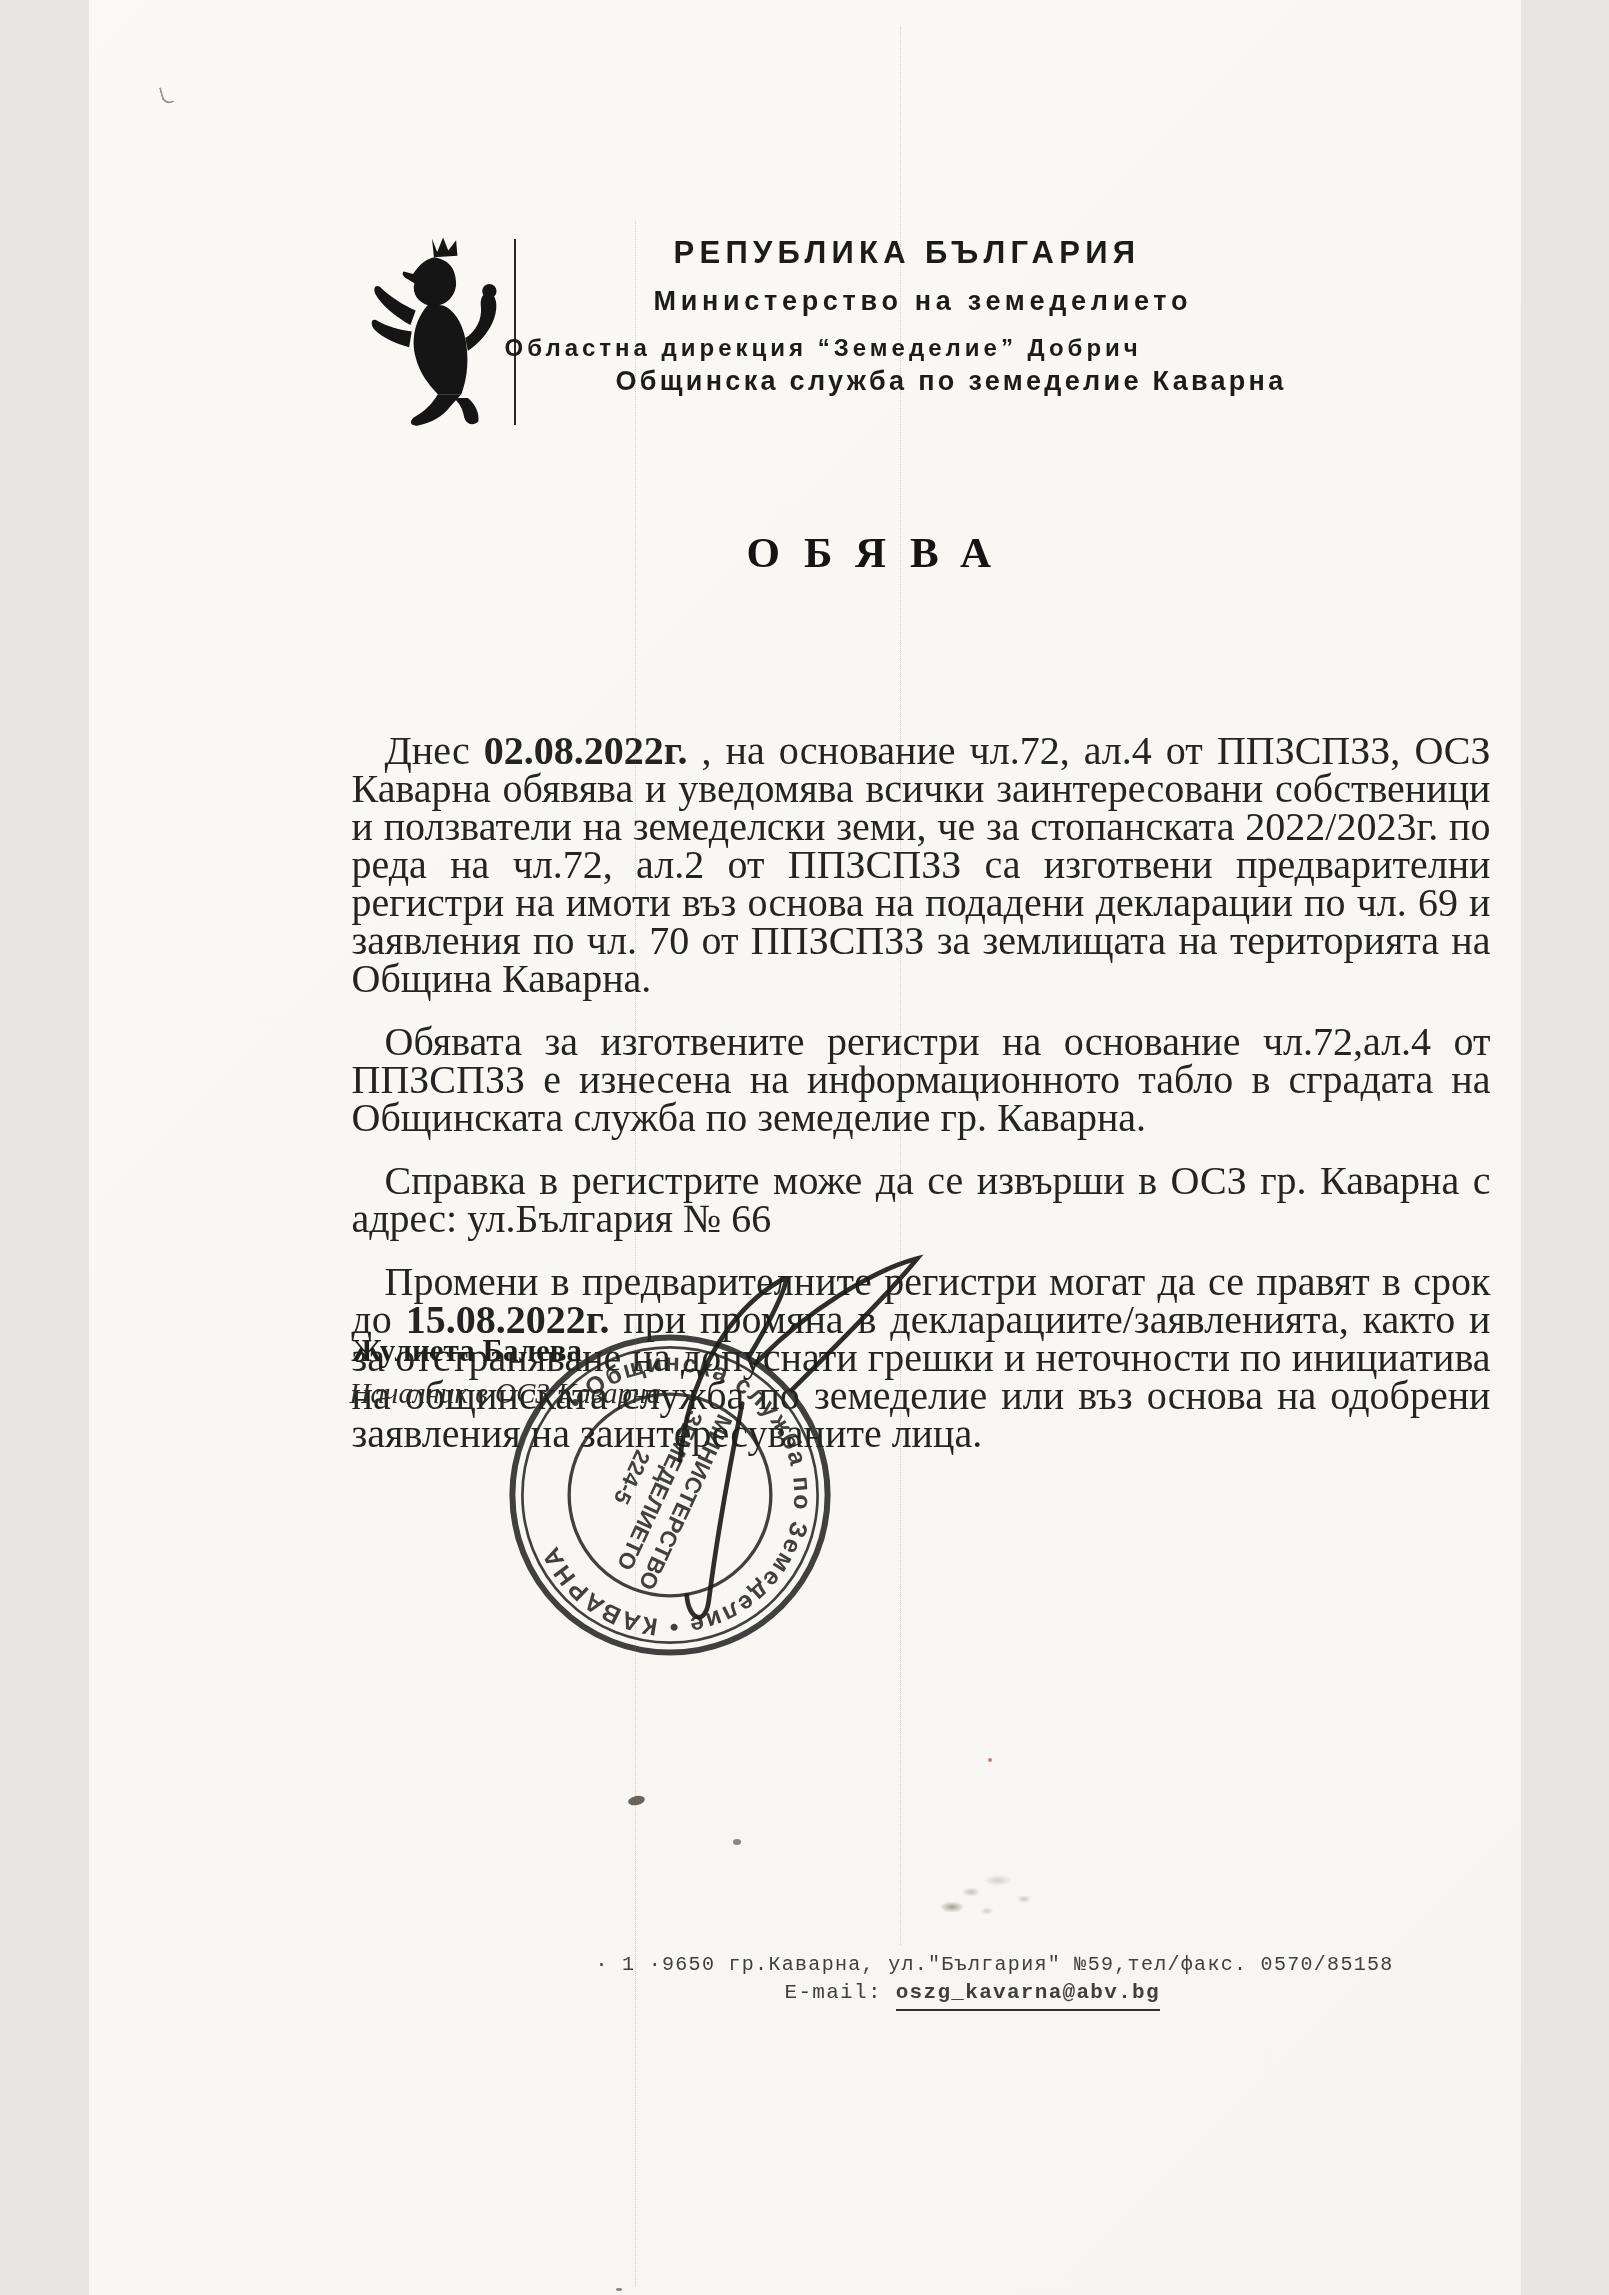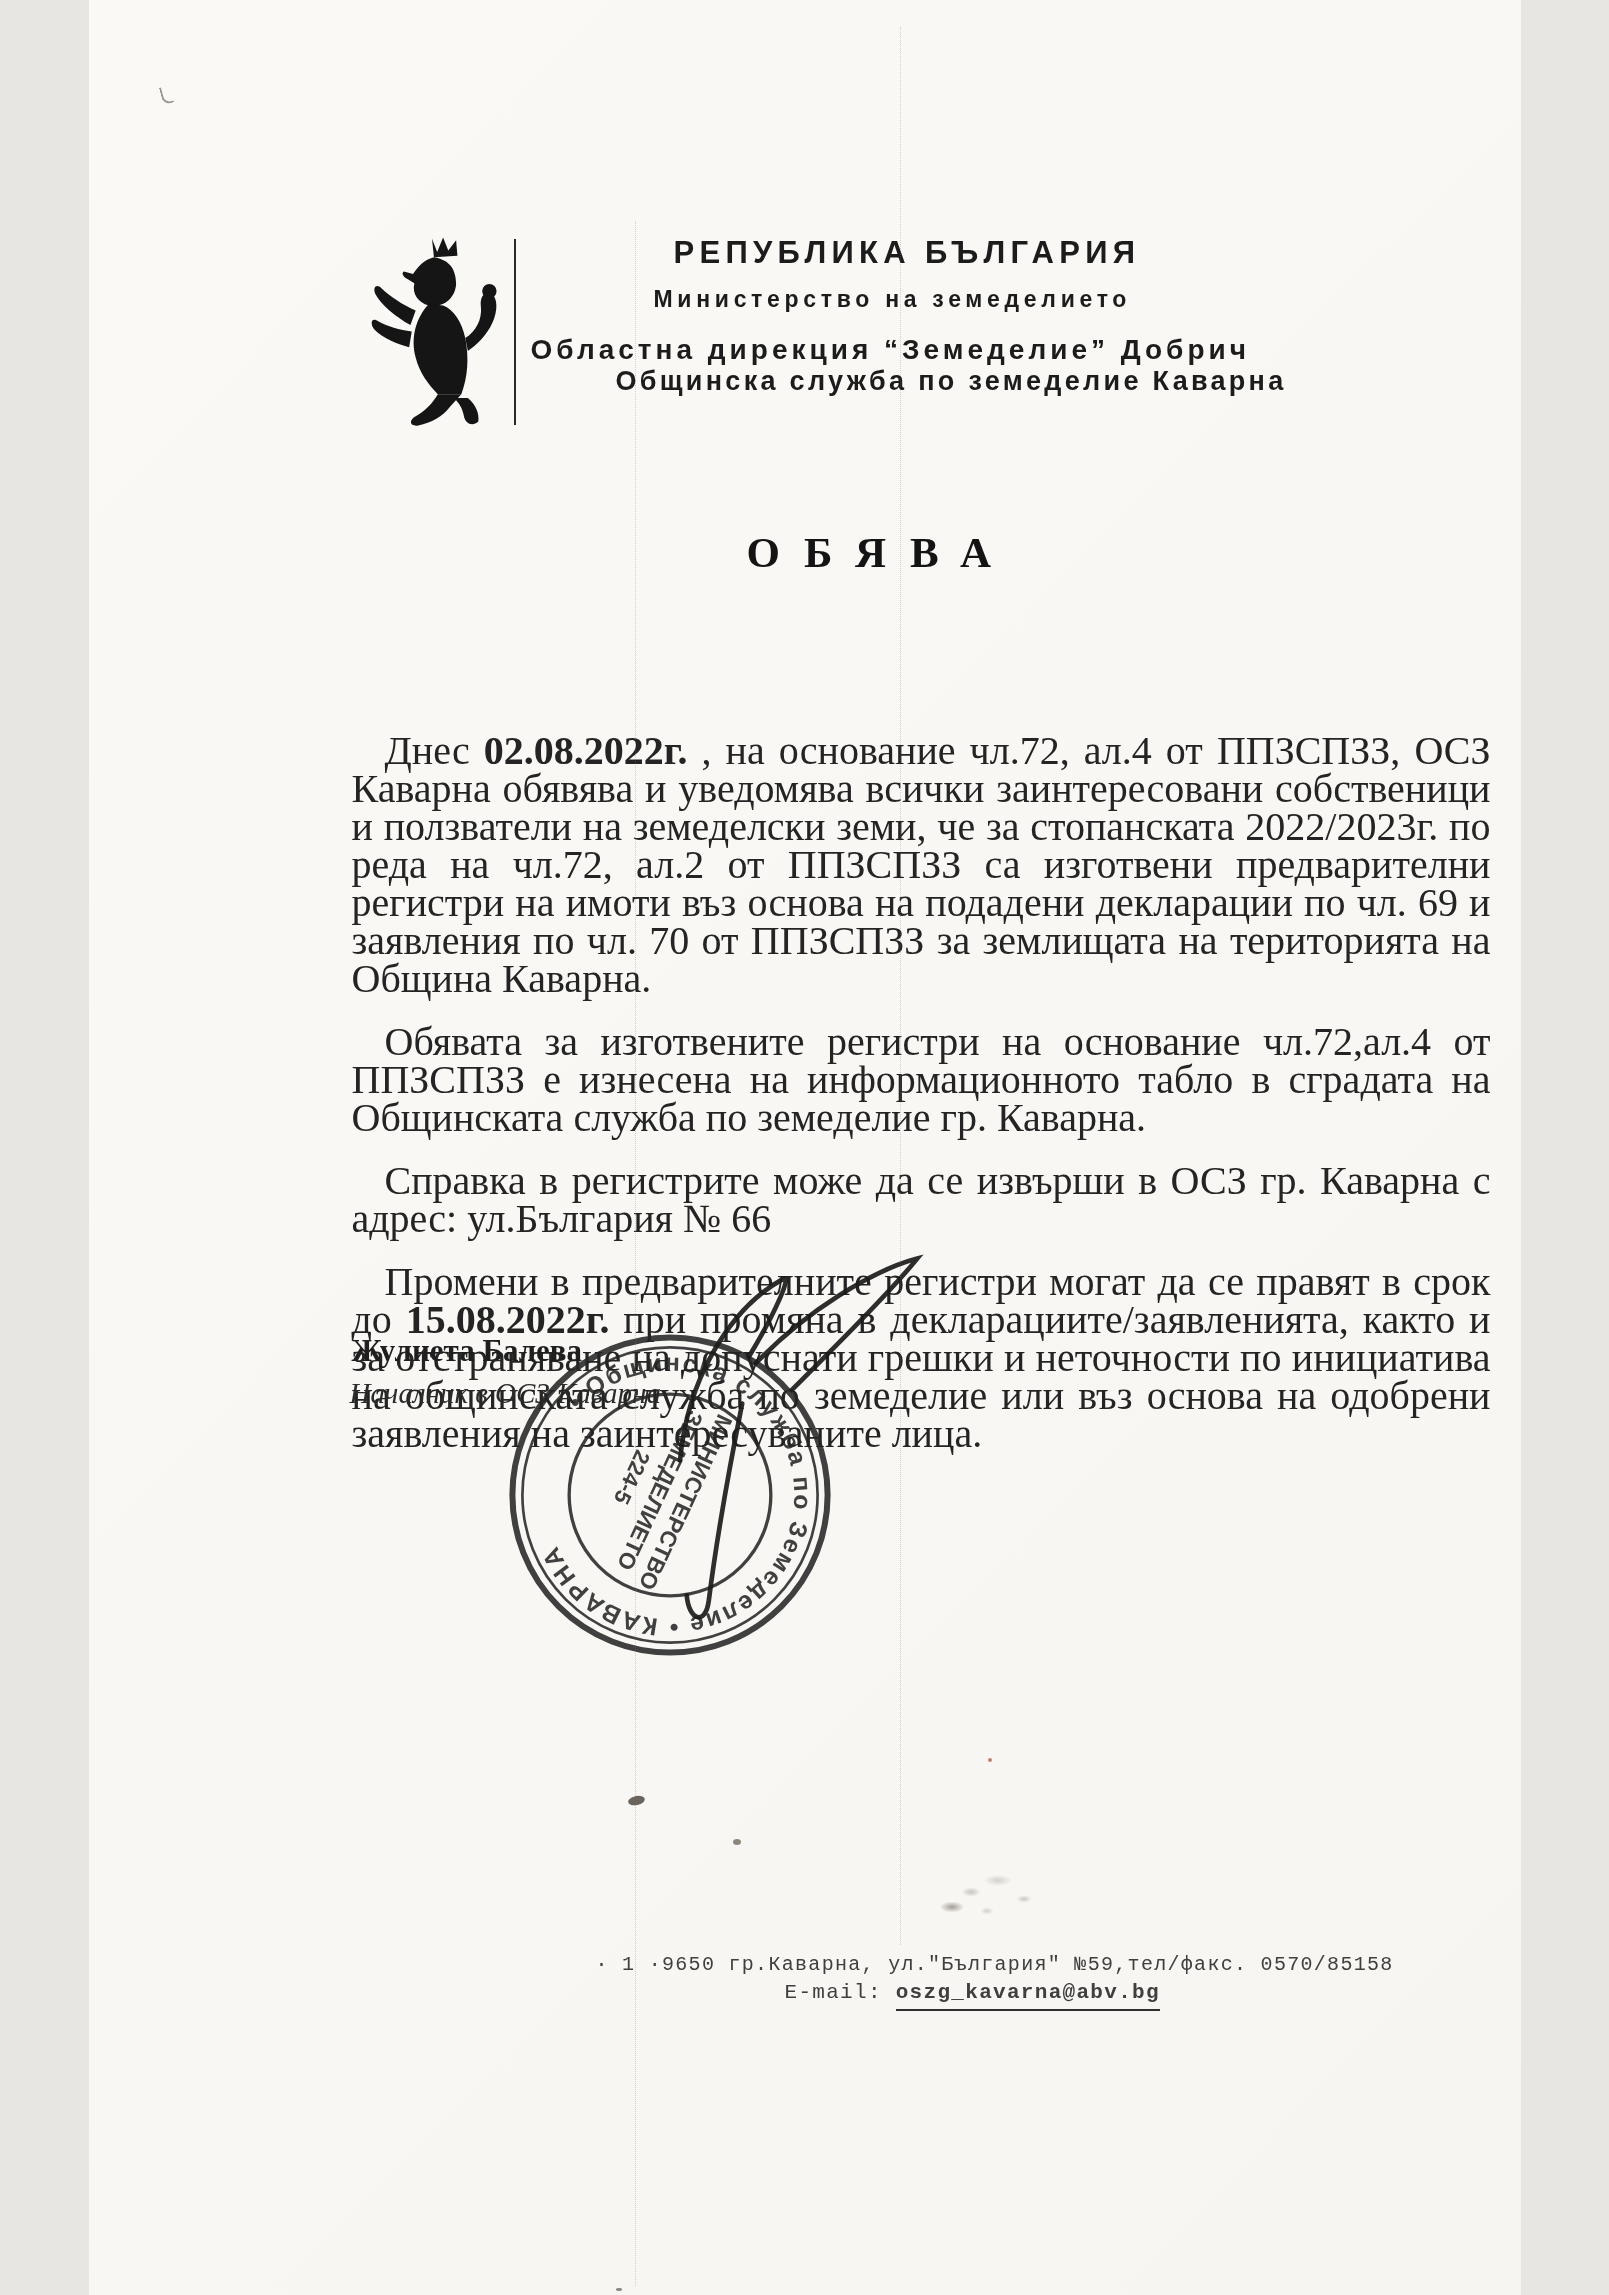"Министерство на земеделието" .hline2 { font-size: 23px -> 27px }
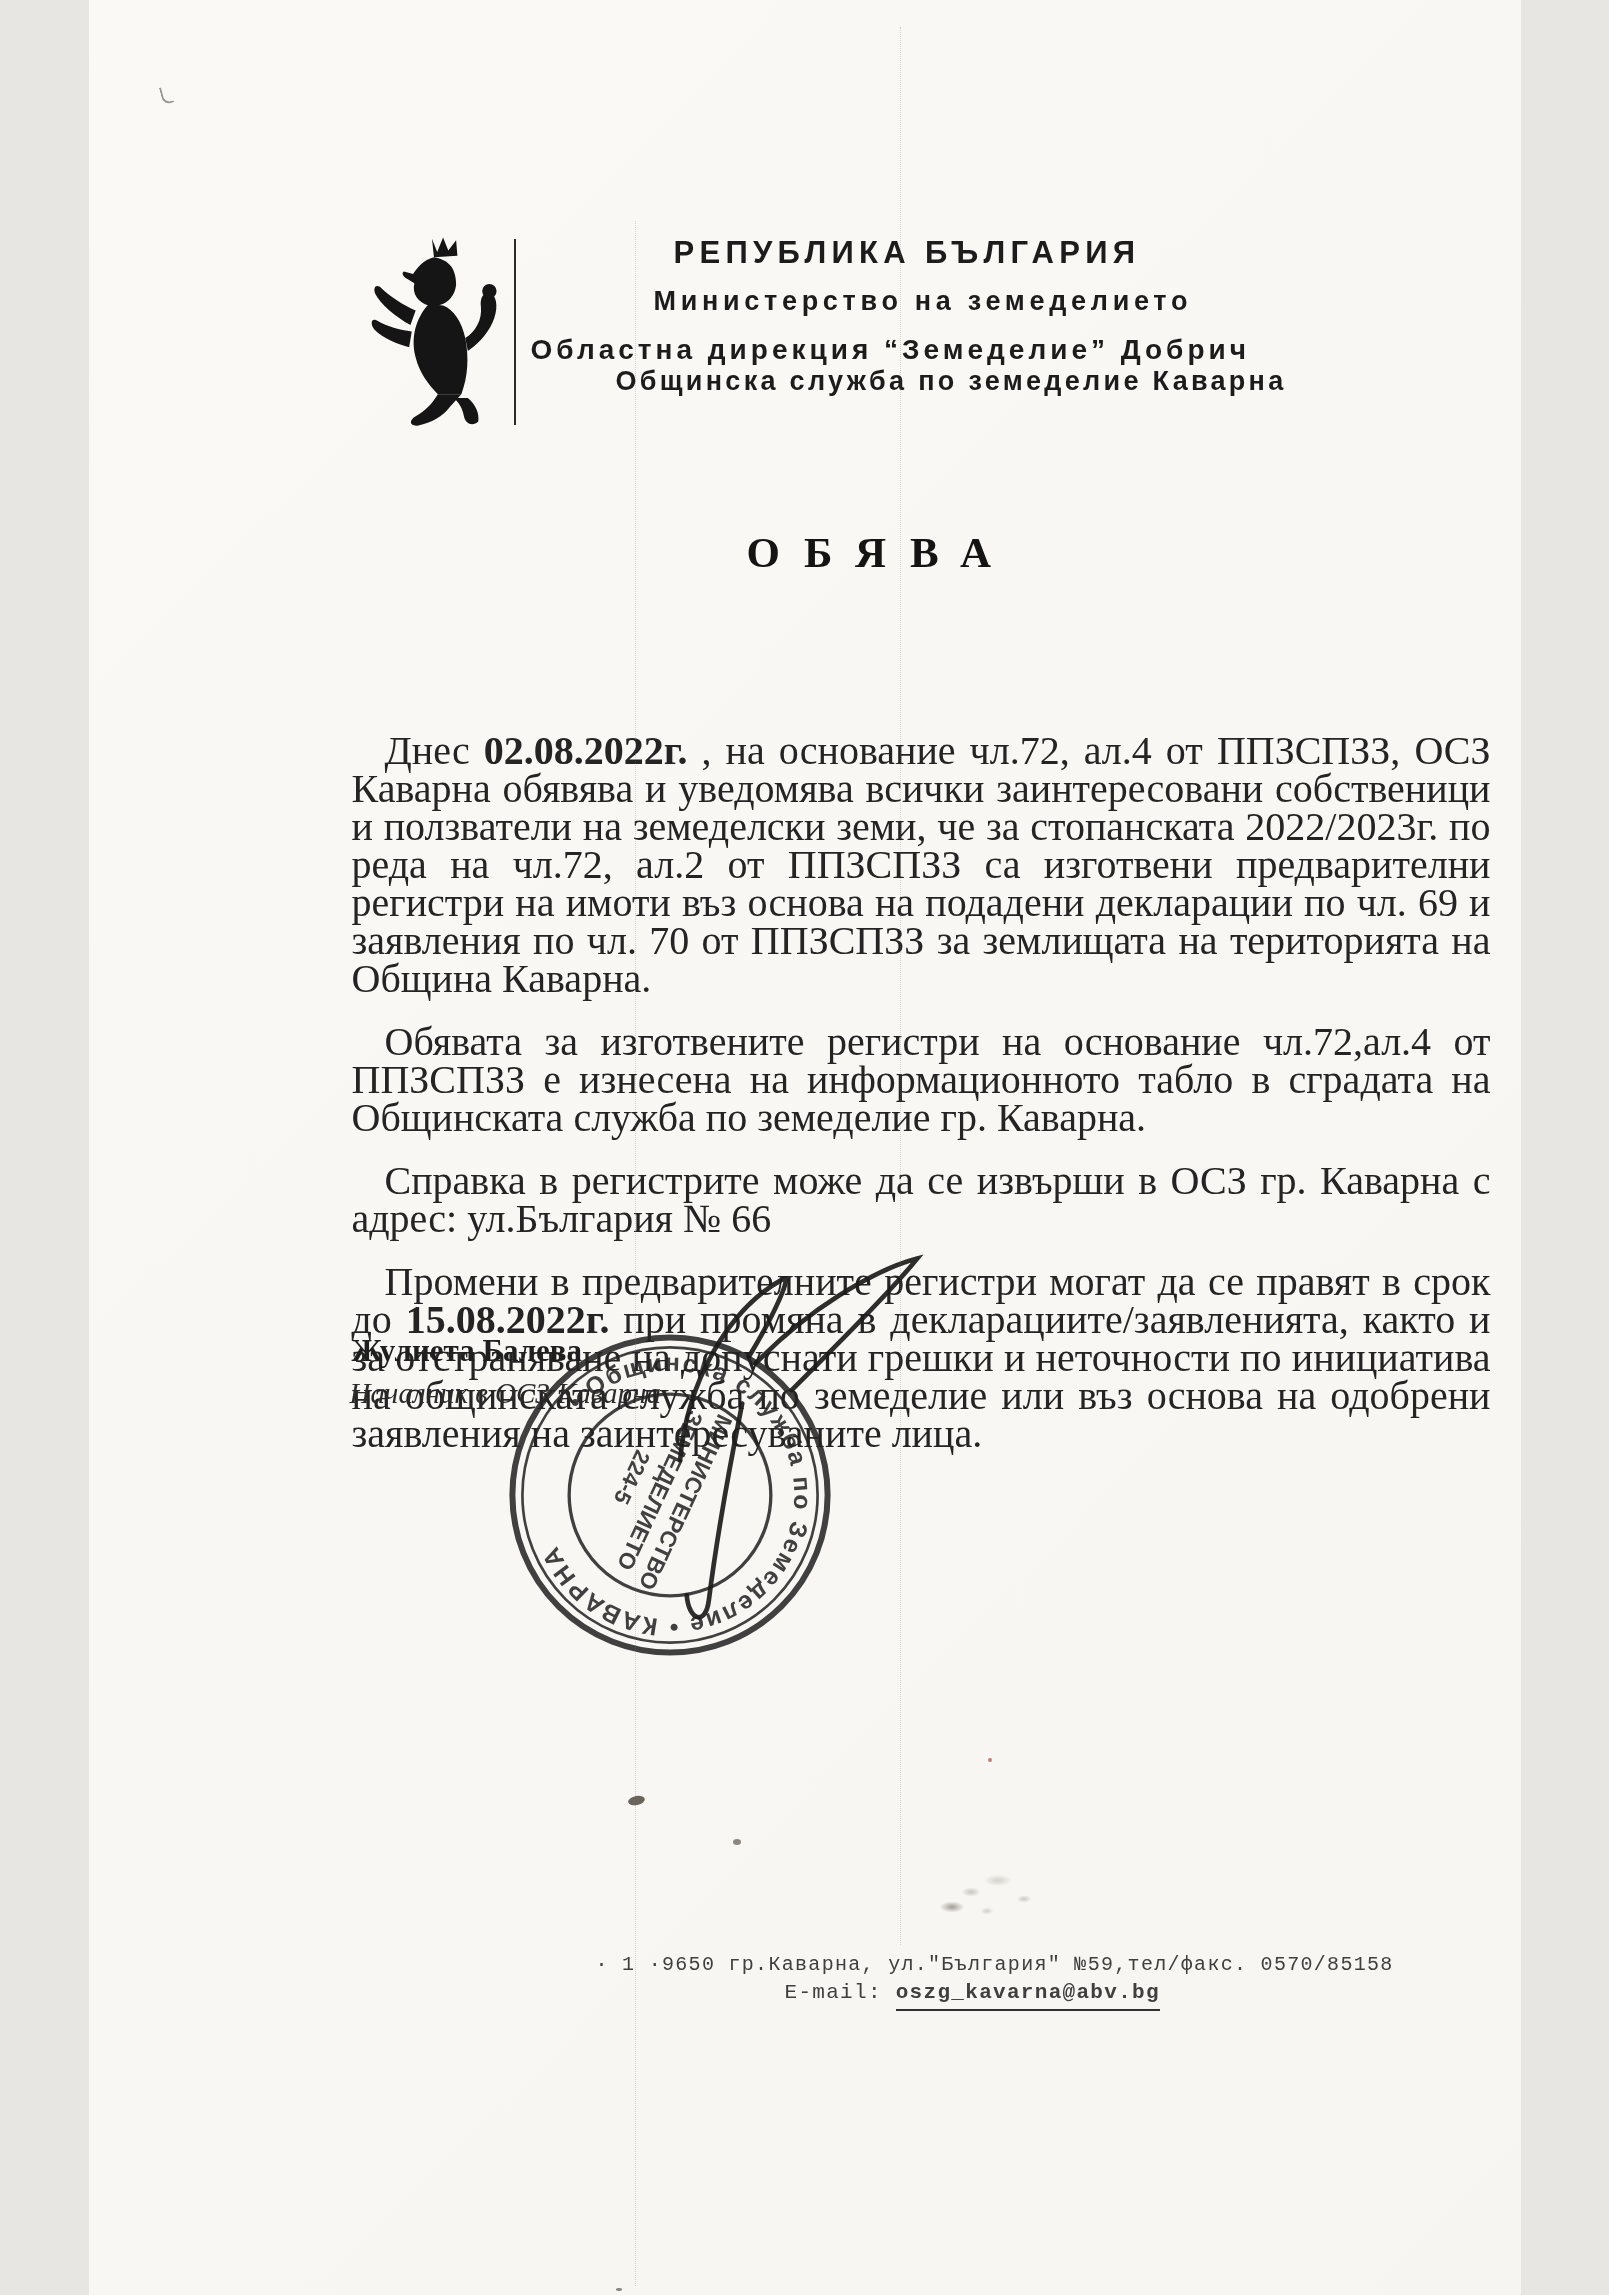"Областна дирекция “Земеделие” Добрич" .hline3 { font-size: 28px -> 24px; left: 442px -> 416px }
